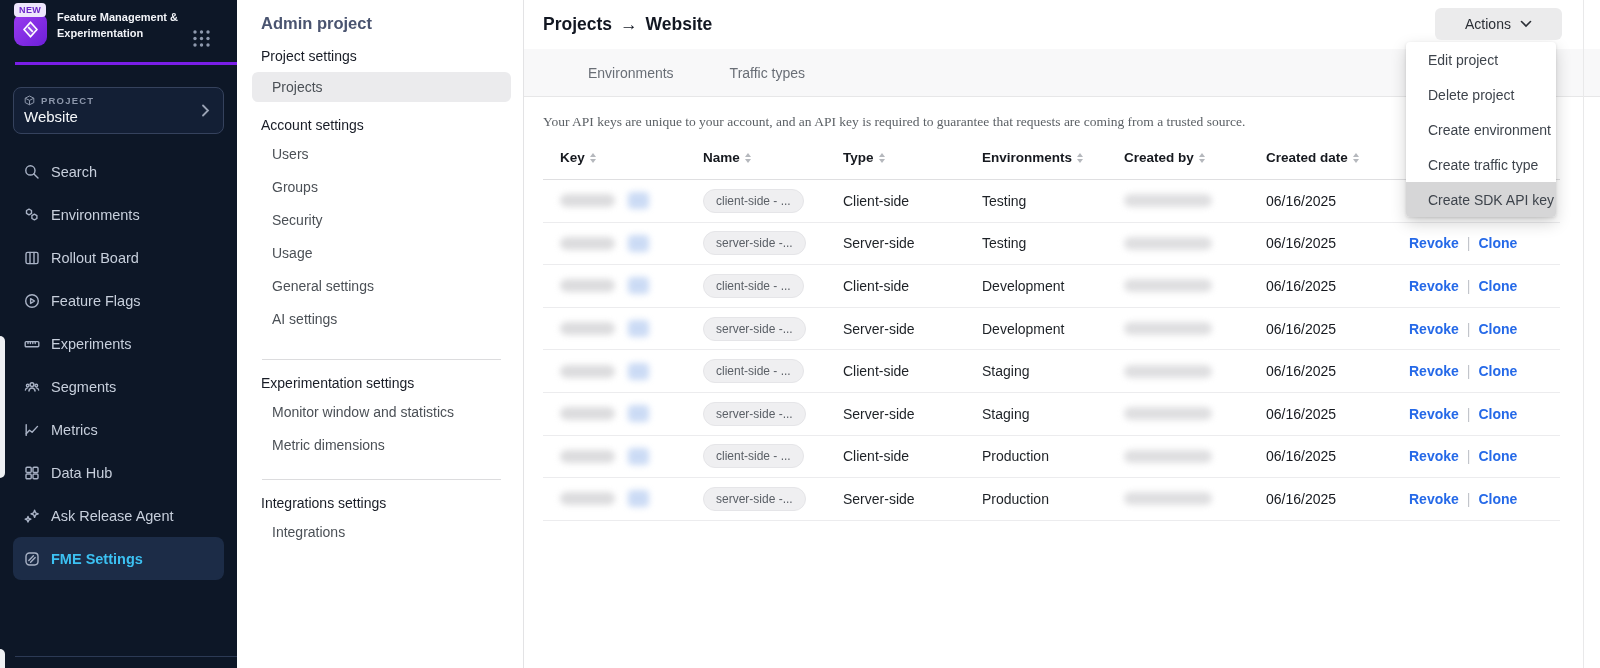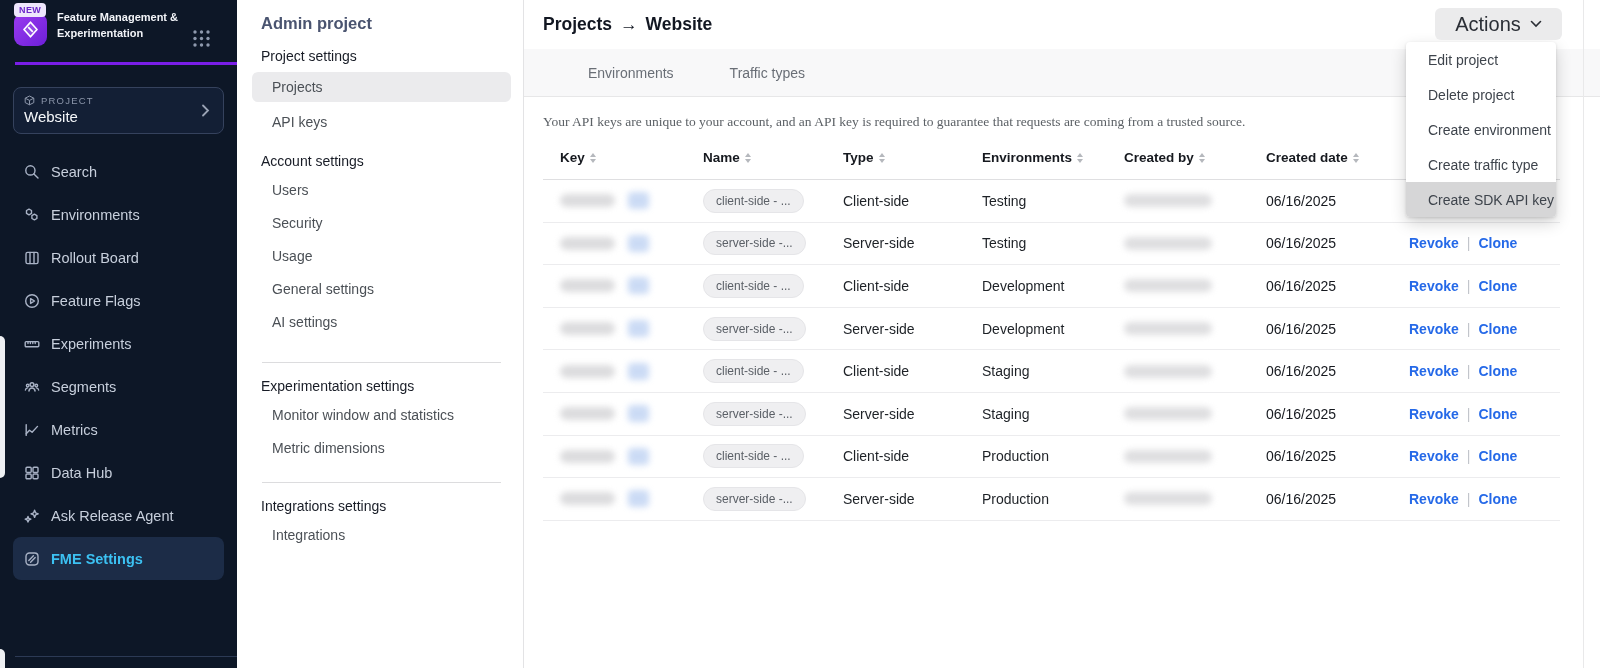"Actions" .actions-btn { font-size: 20px -> 14px }
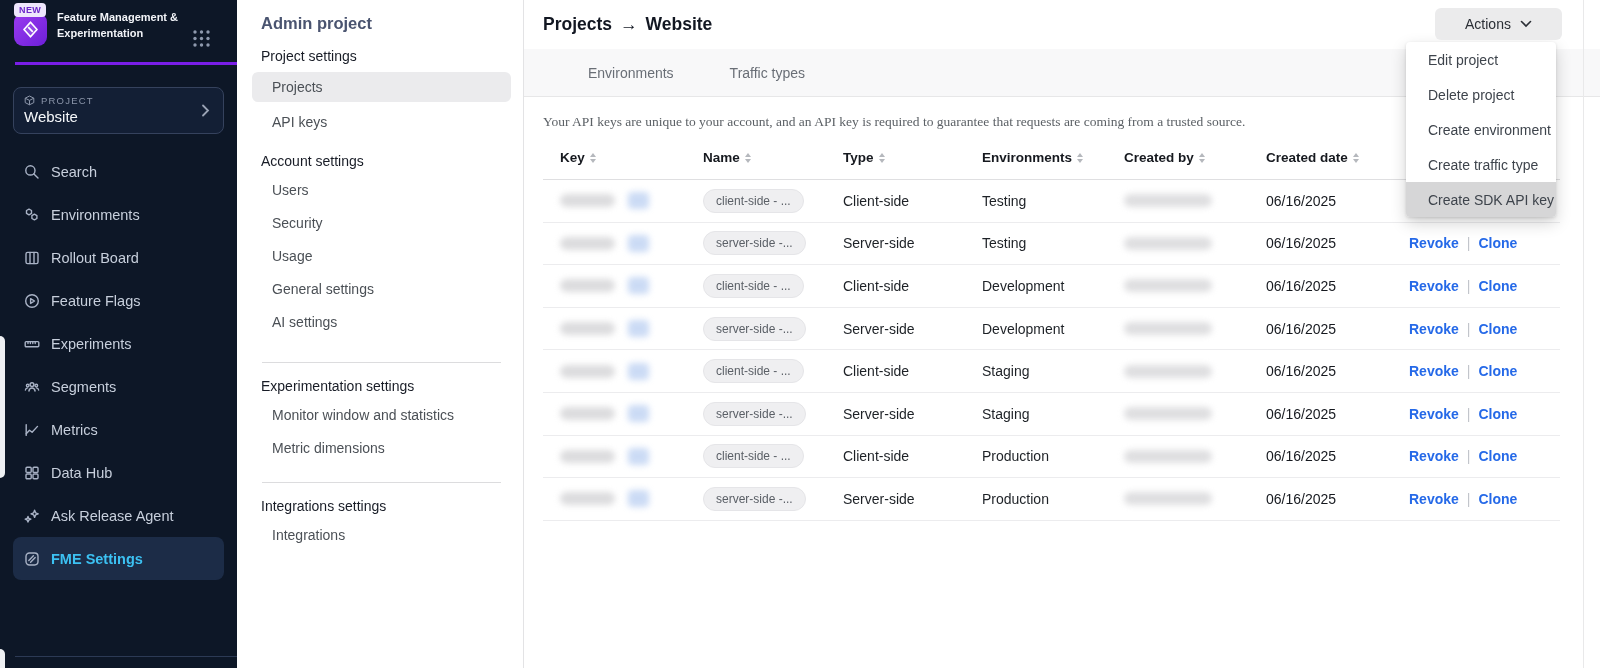"PROJECT" .project-label-row { font-weight: normal -> bold }
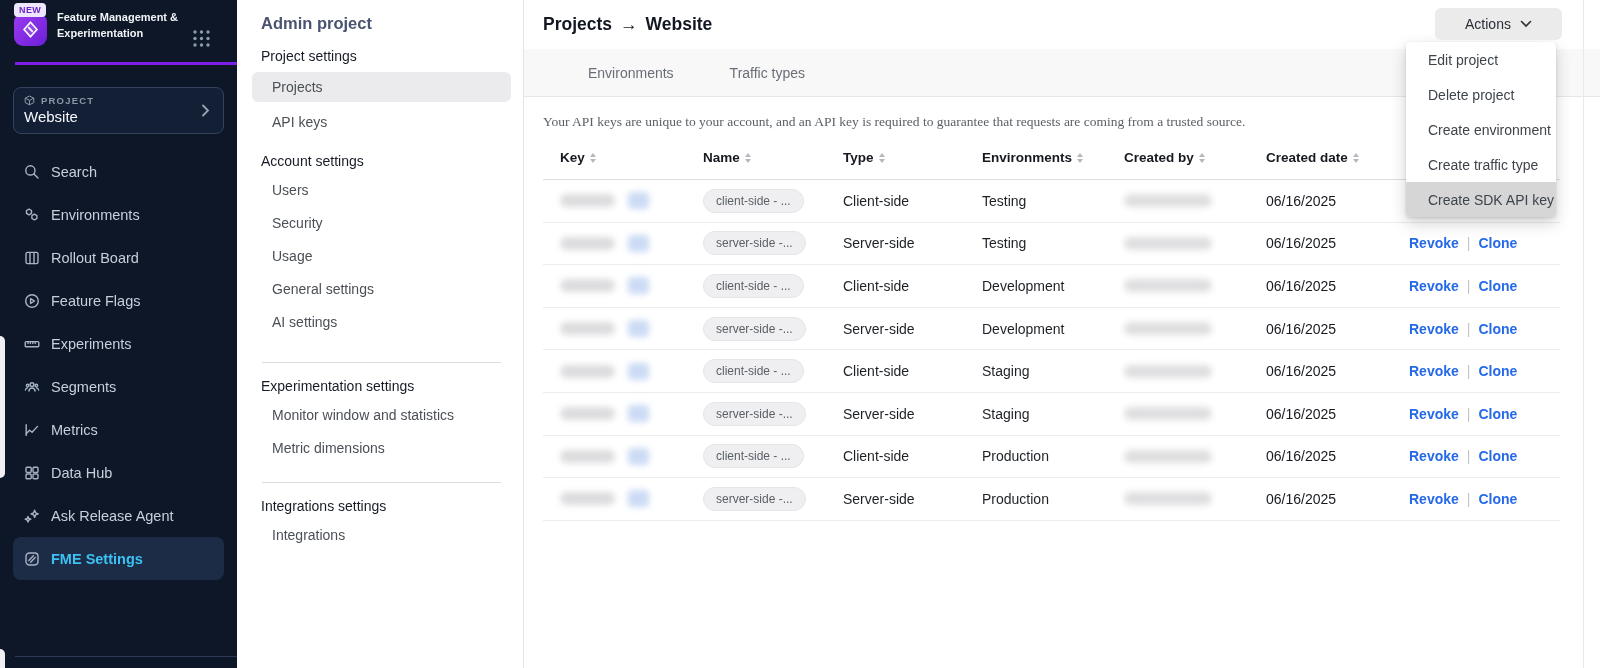"API keys" div.admin-item { html: <div>API keys</div> -> none }
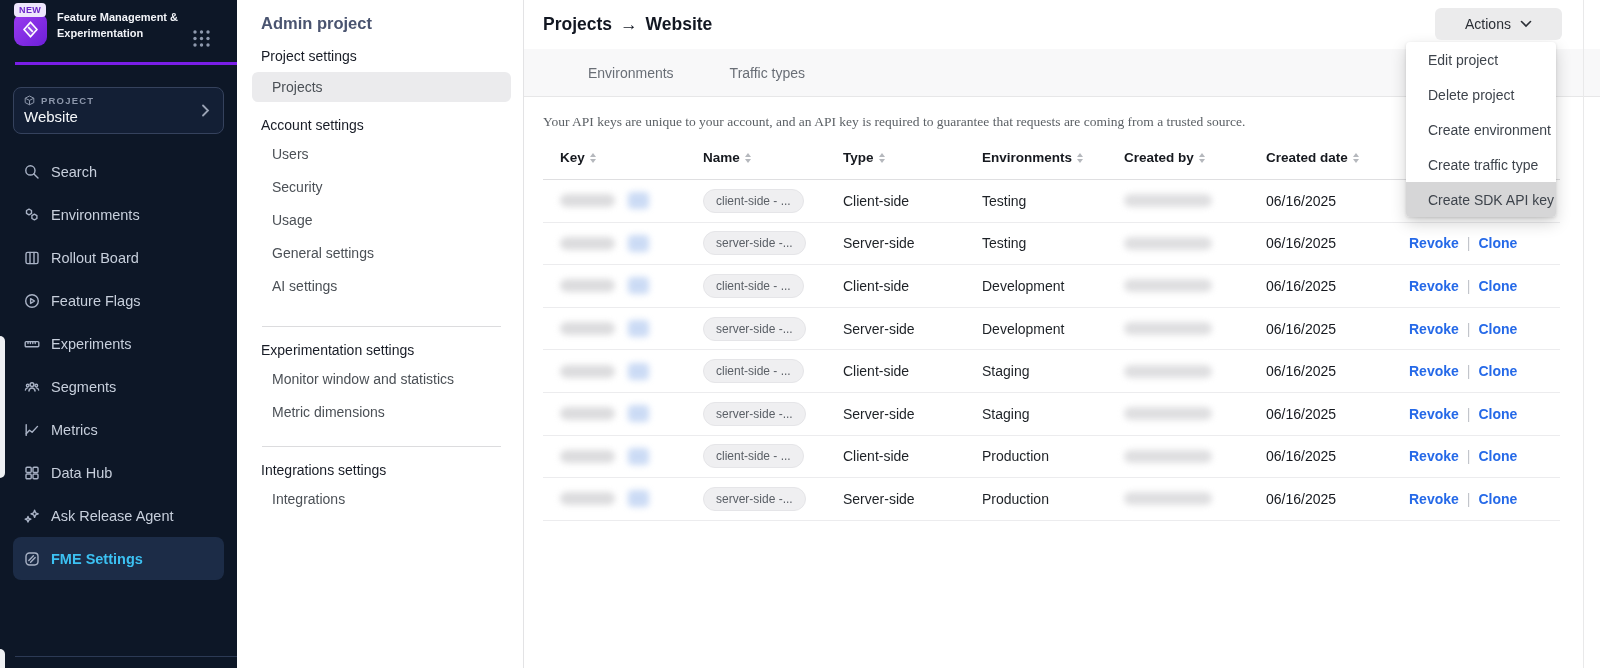"Groups" div.admin-item { html: none -> <div>Groups</div> }
